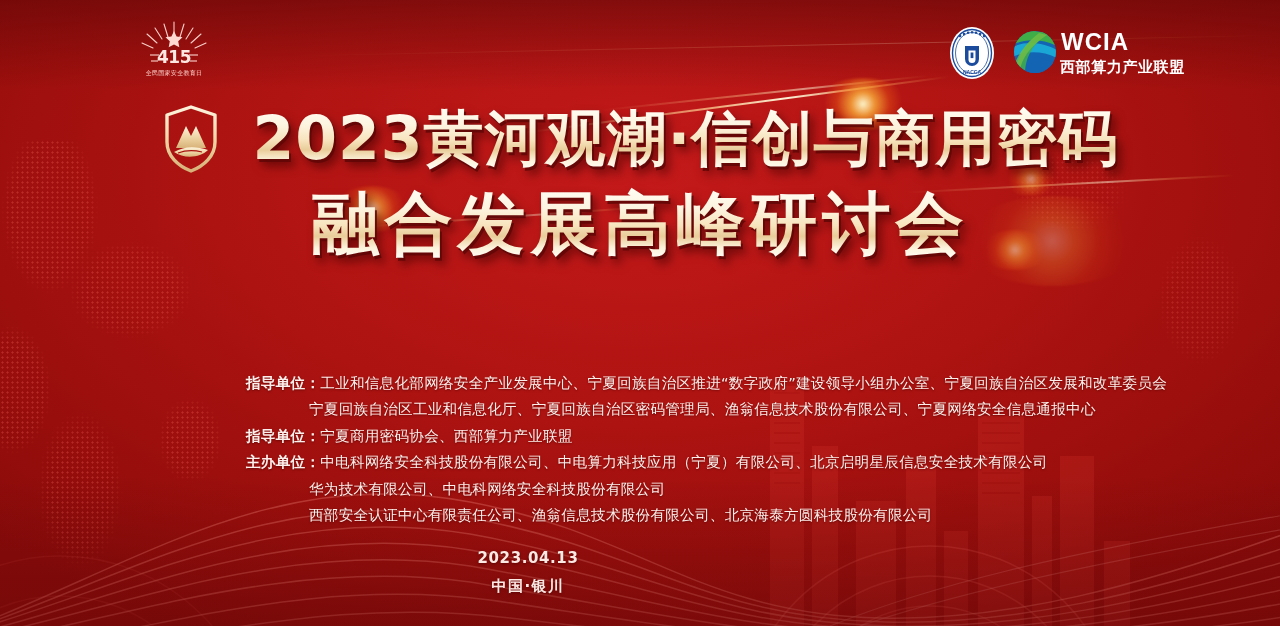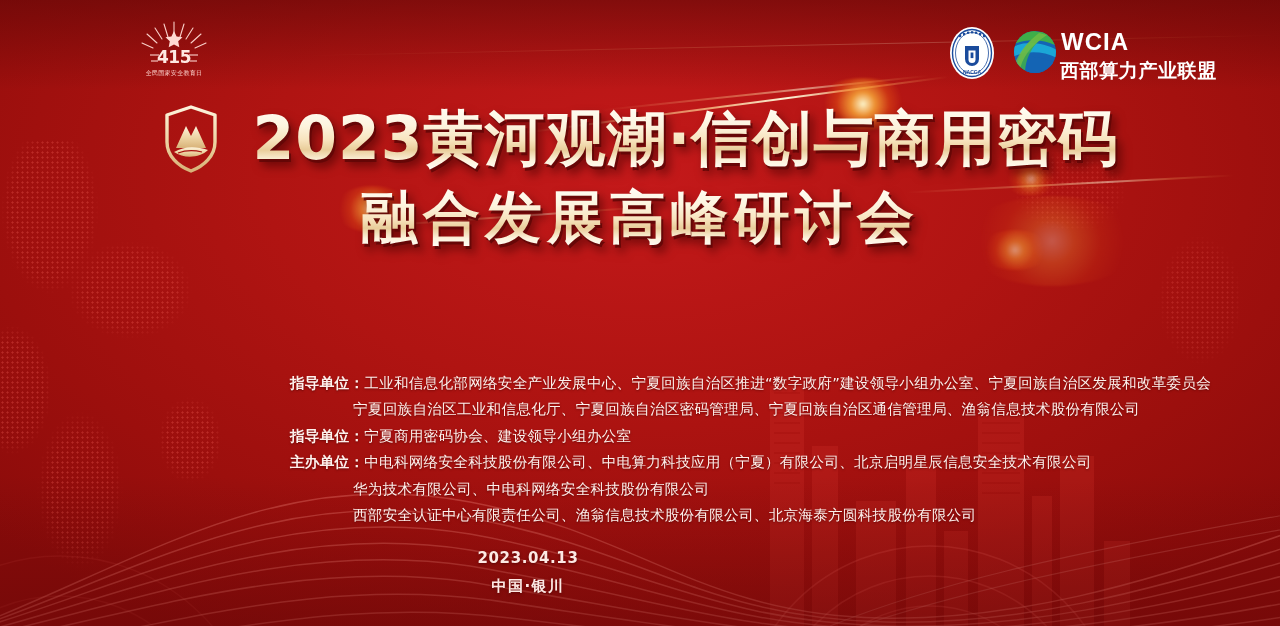"西部算力产业联盟" .wcia-sub { font-size: 19px -> 15px }
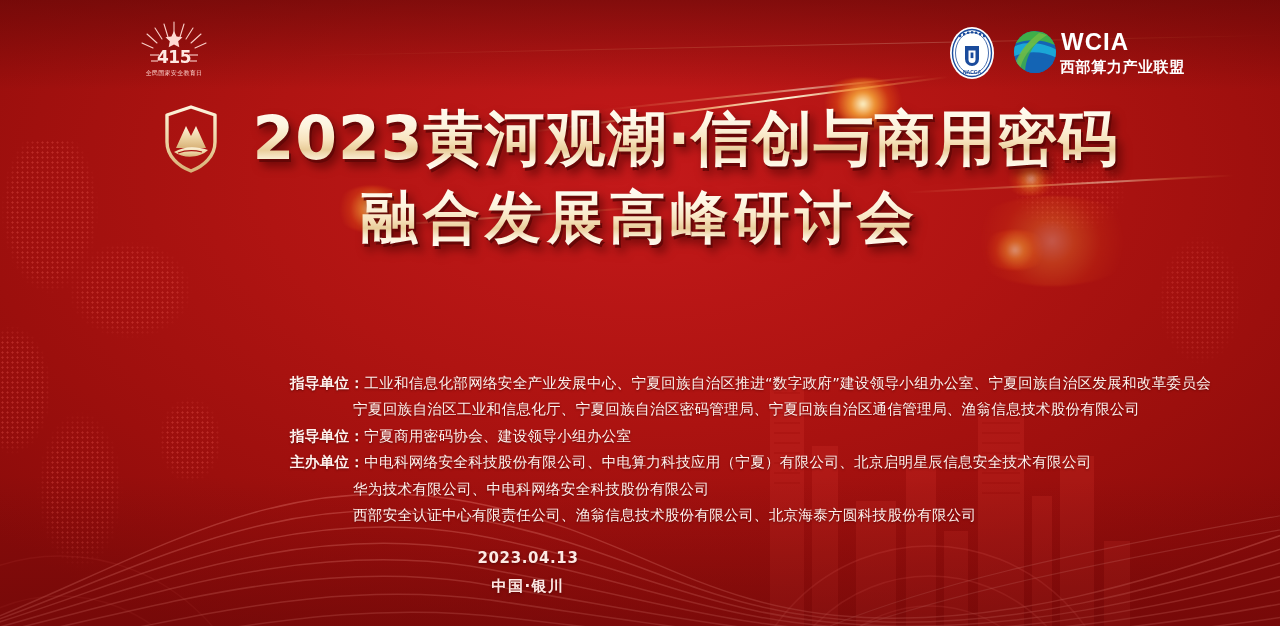"融合发展高峰研讨会" .title-sub { font-size: 57px -> 68px }
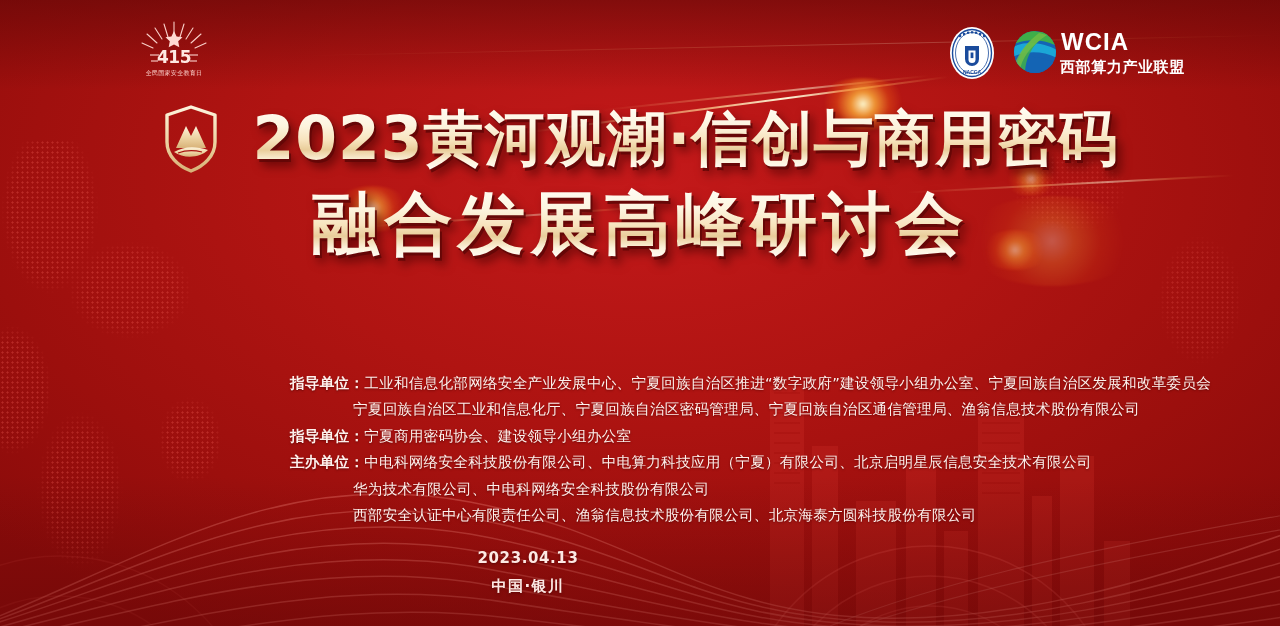"指导单位：工业和信息化部网络安全产业发展中心、宁夏回族自治区推进“数字政府”建设" .org-line { margin-left: 44px -> none }
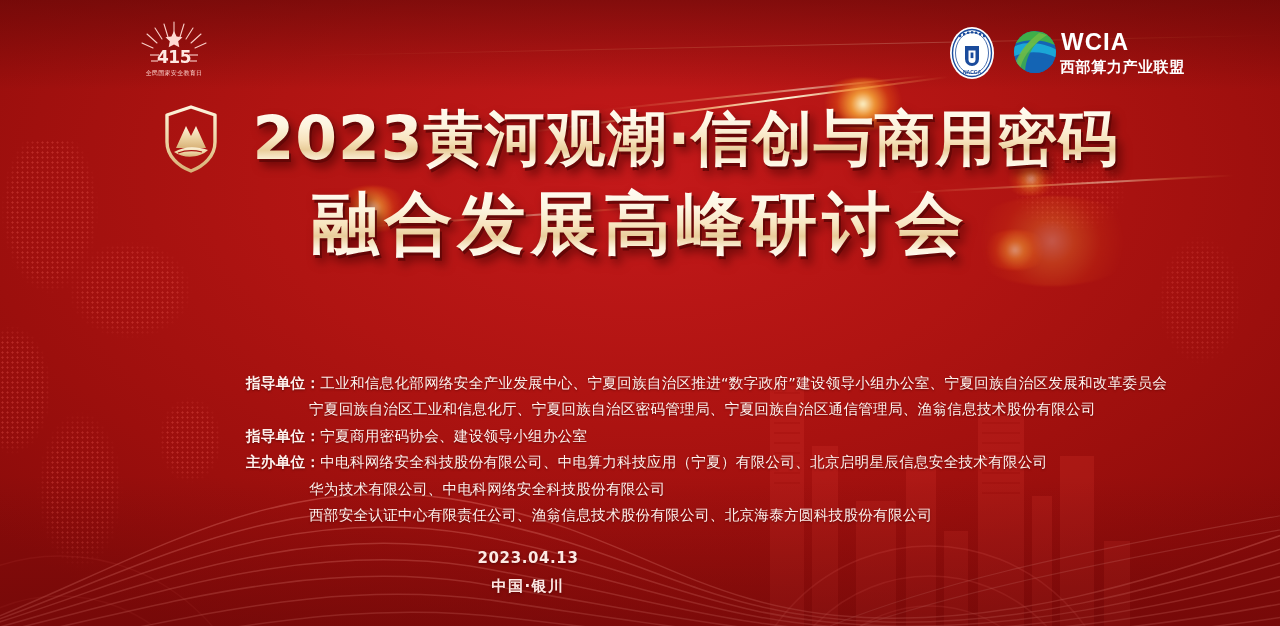"宁夏回族自治区工业和信息化厅、宁夏回族自治区密码管理局、宁夏回族自治区通信管理局" span { text: 宁夏回族自治区通信管理局、渔翁信息技术股份有限公司 -> 渔翁信息技术股份有限公司、宁夏网络安全信息通报中心 }
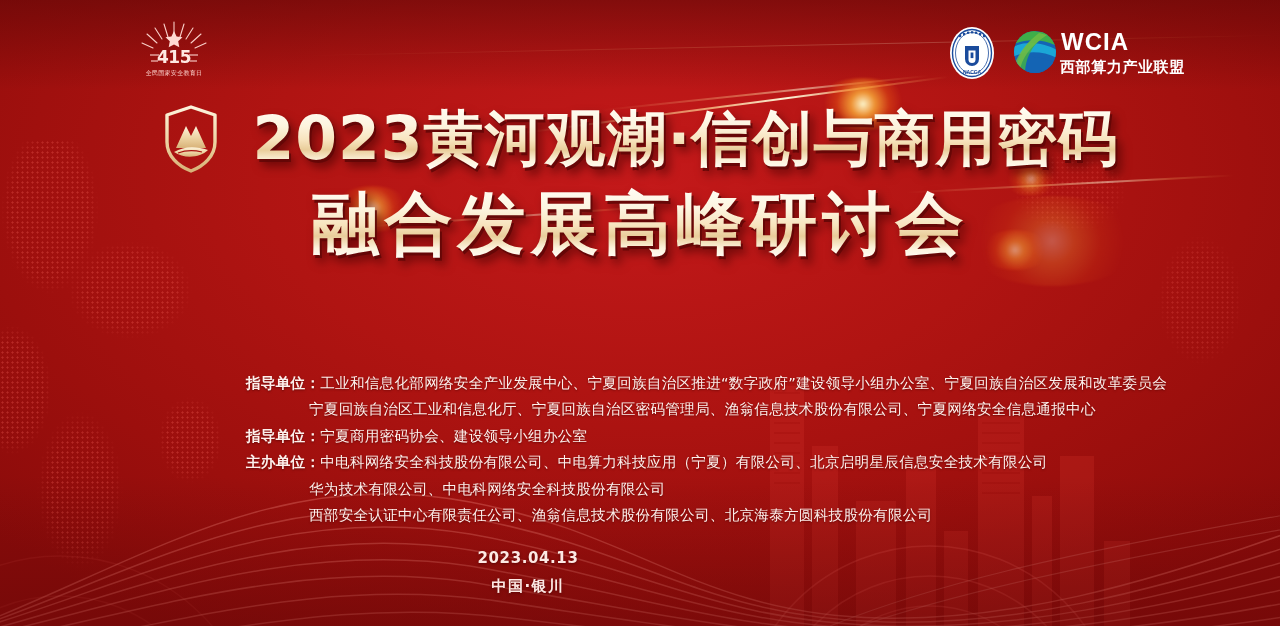"宁夏商用密码协会、建设领导小组办公室" span { text: 建设领导小组办公室 -> 西部算力产业联盟 }
